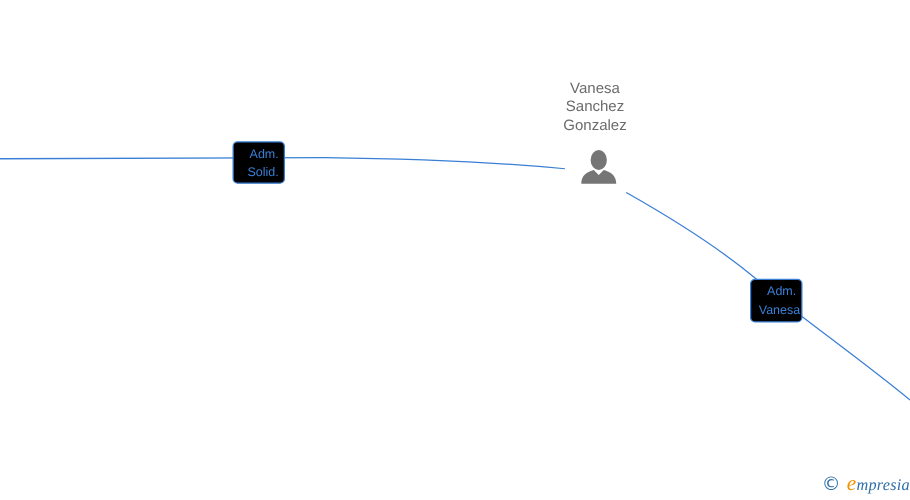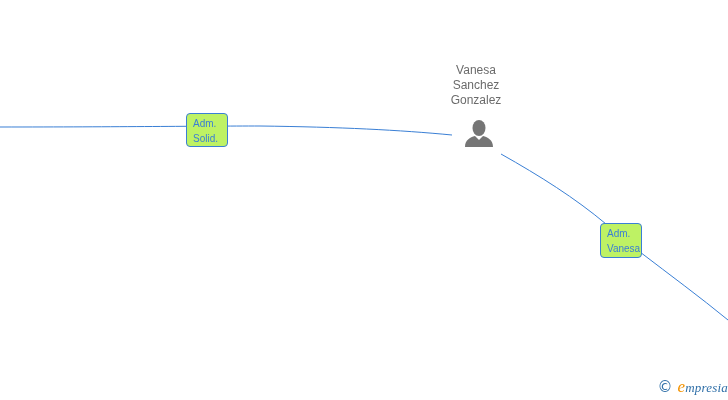"Adm." .role-box { background: #bef264 -> #000000; text-align: left -> right }
